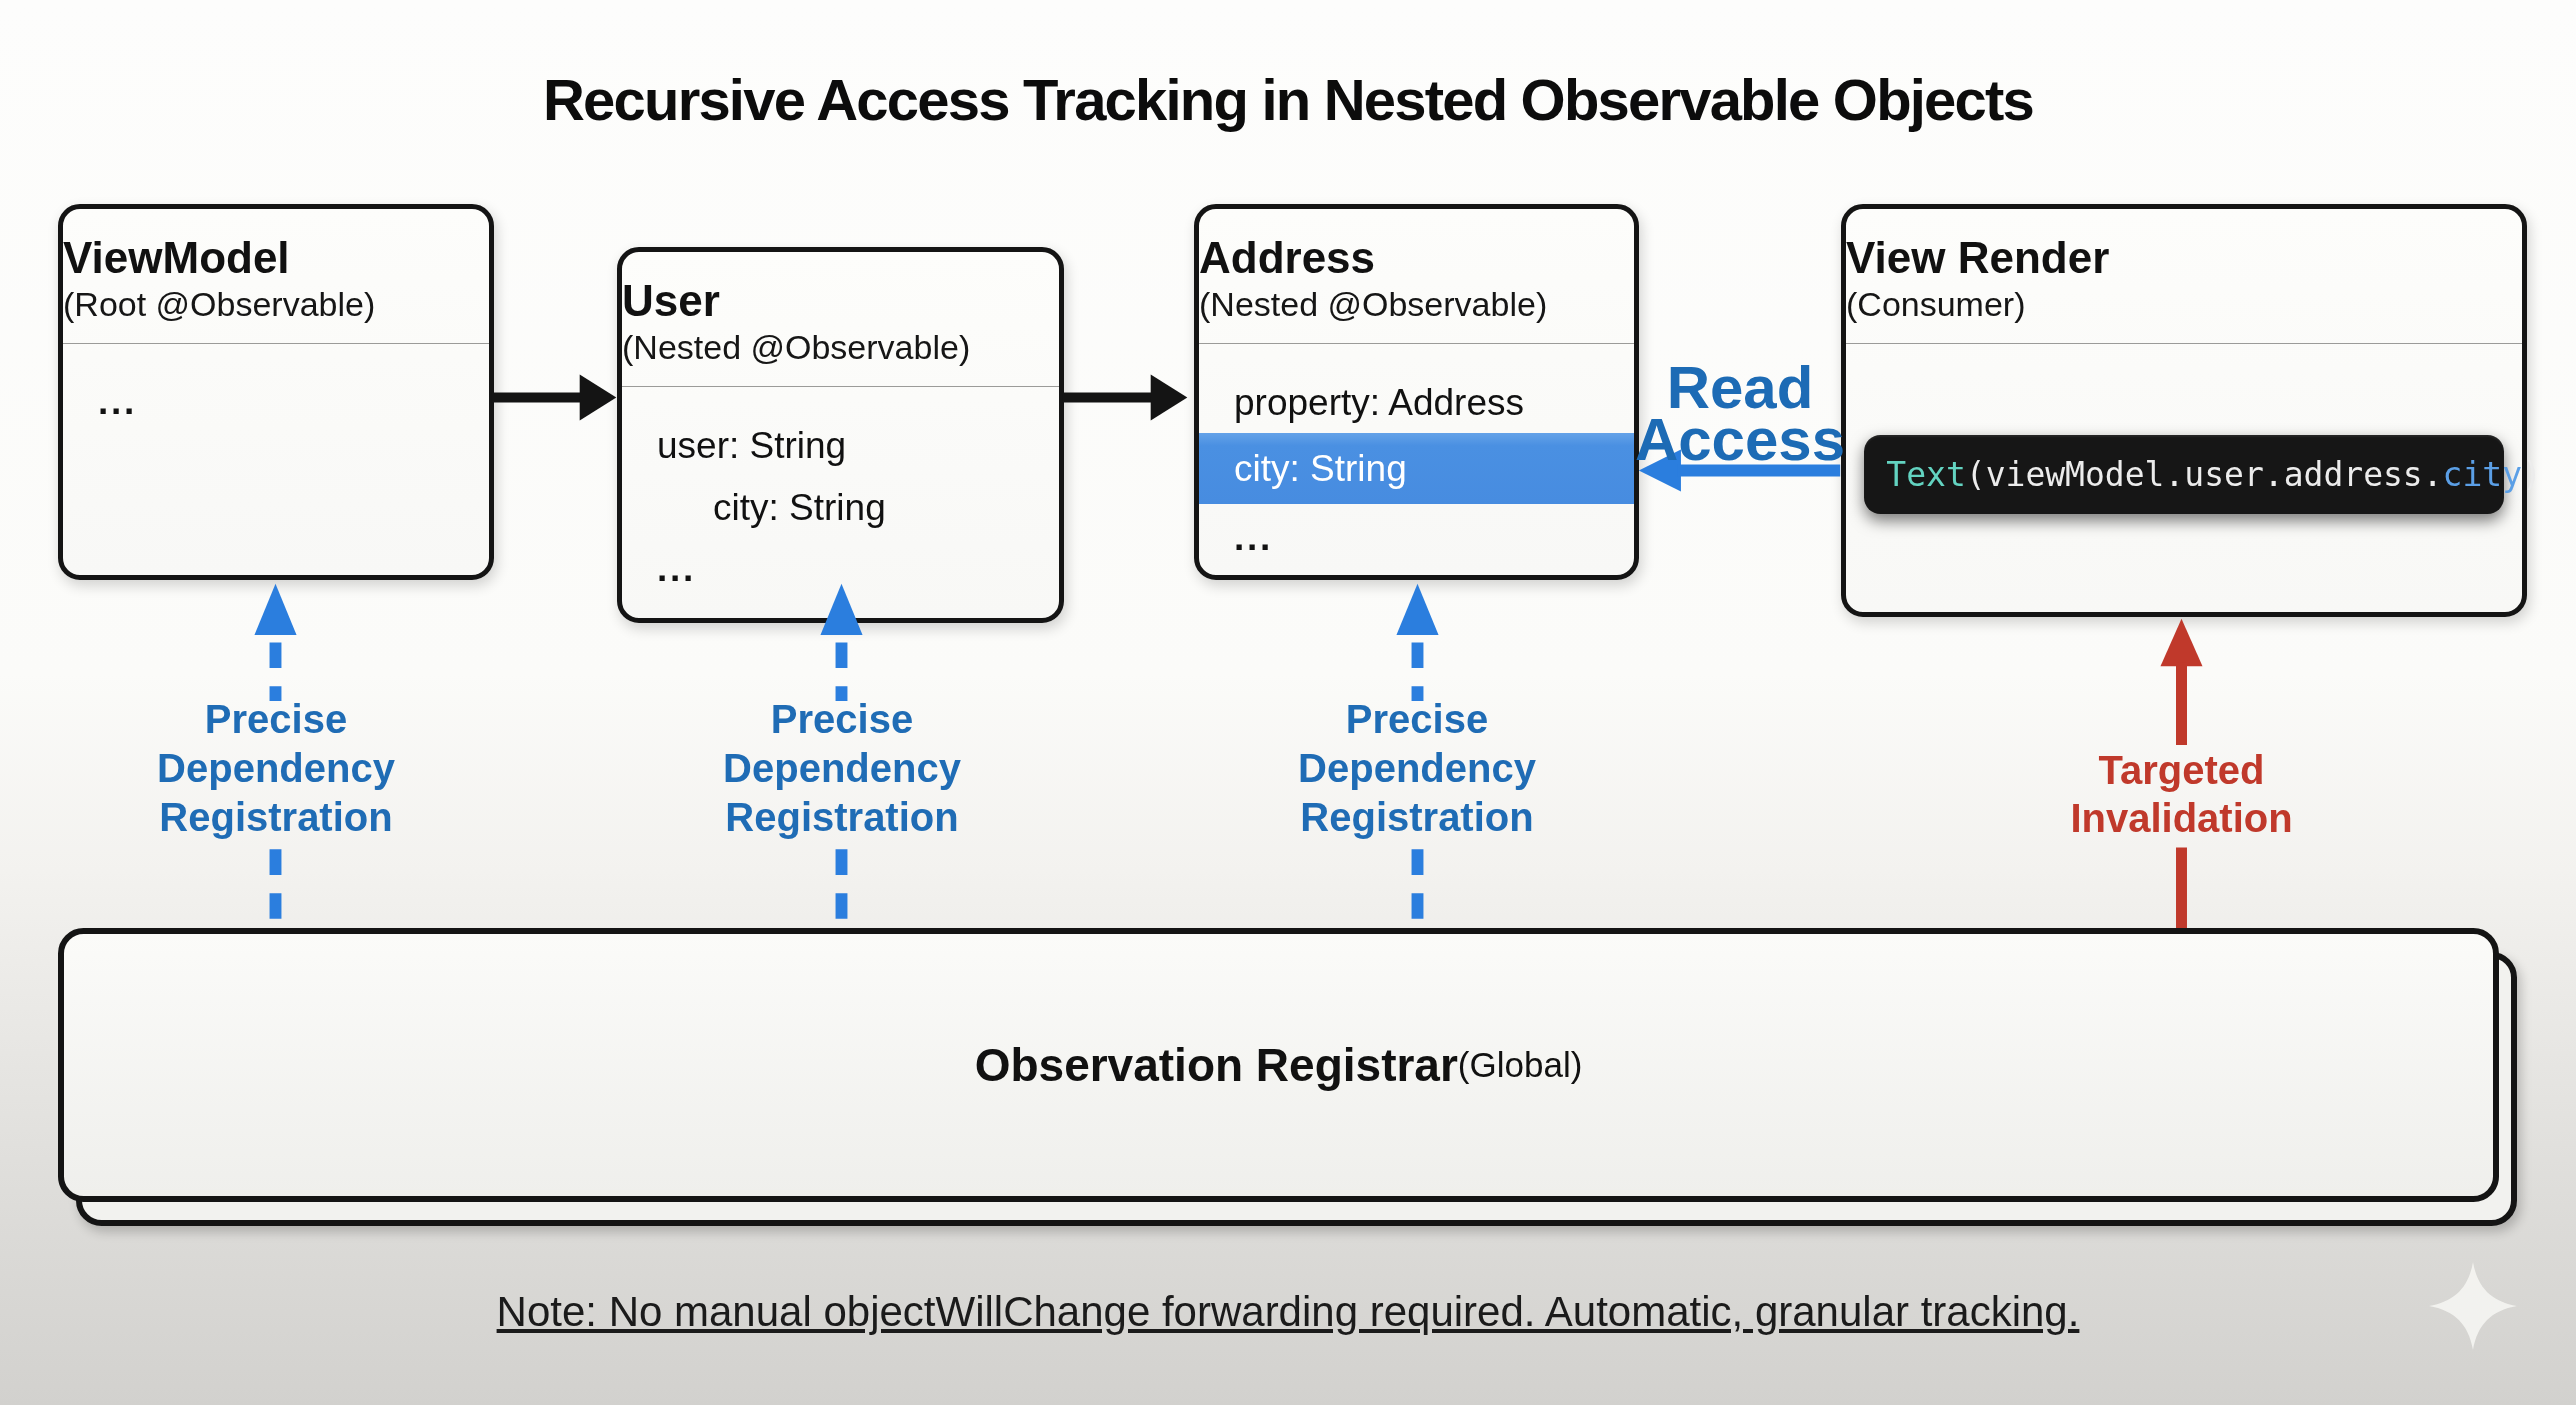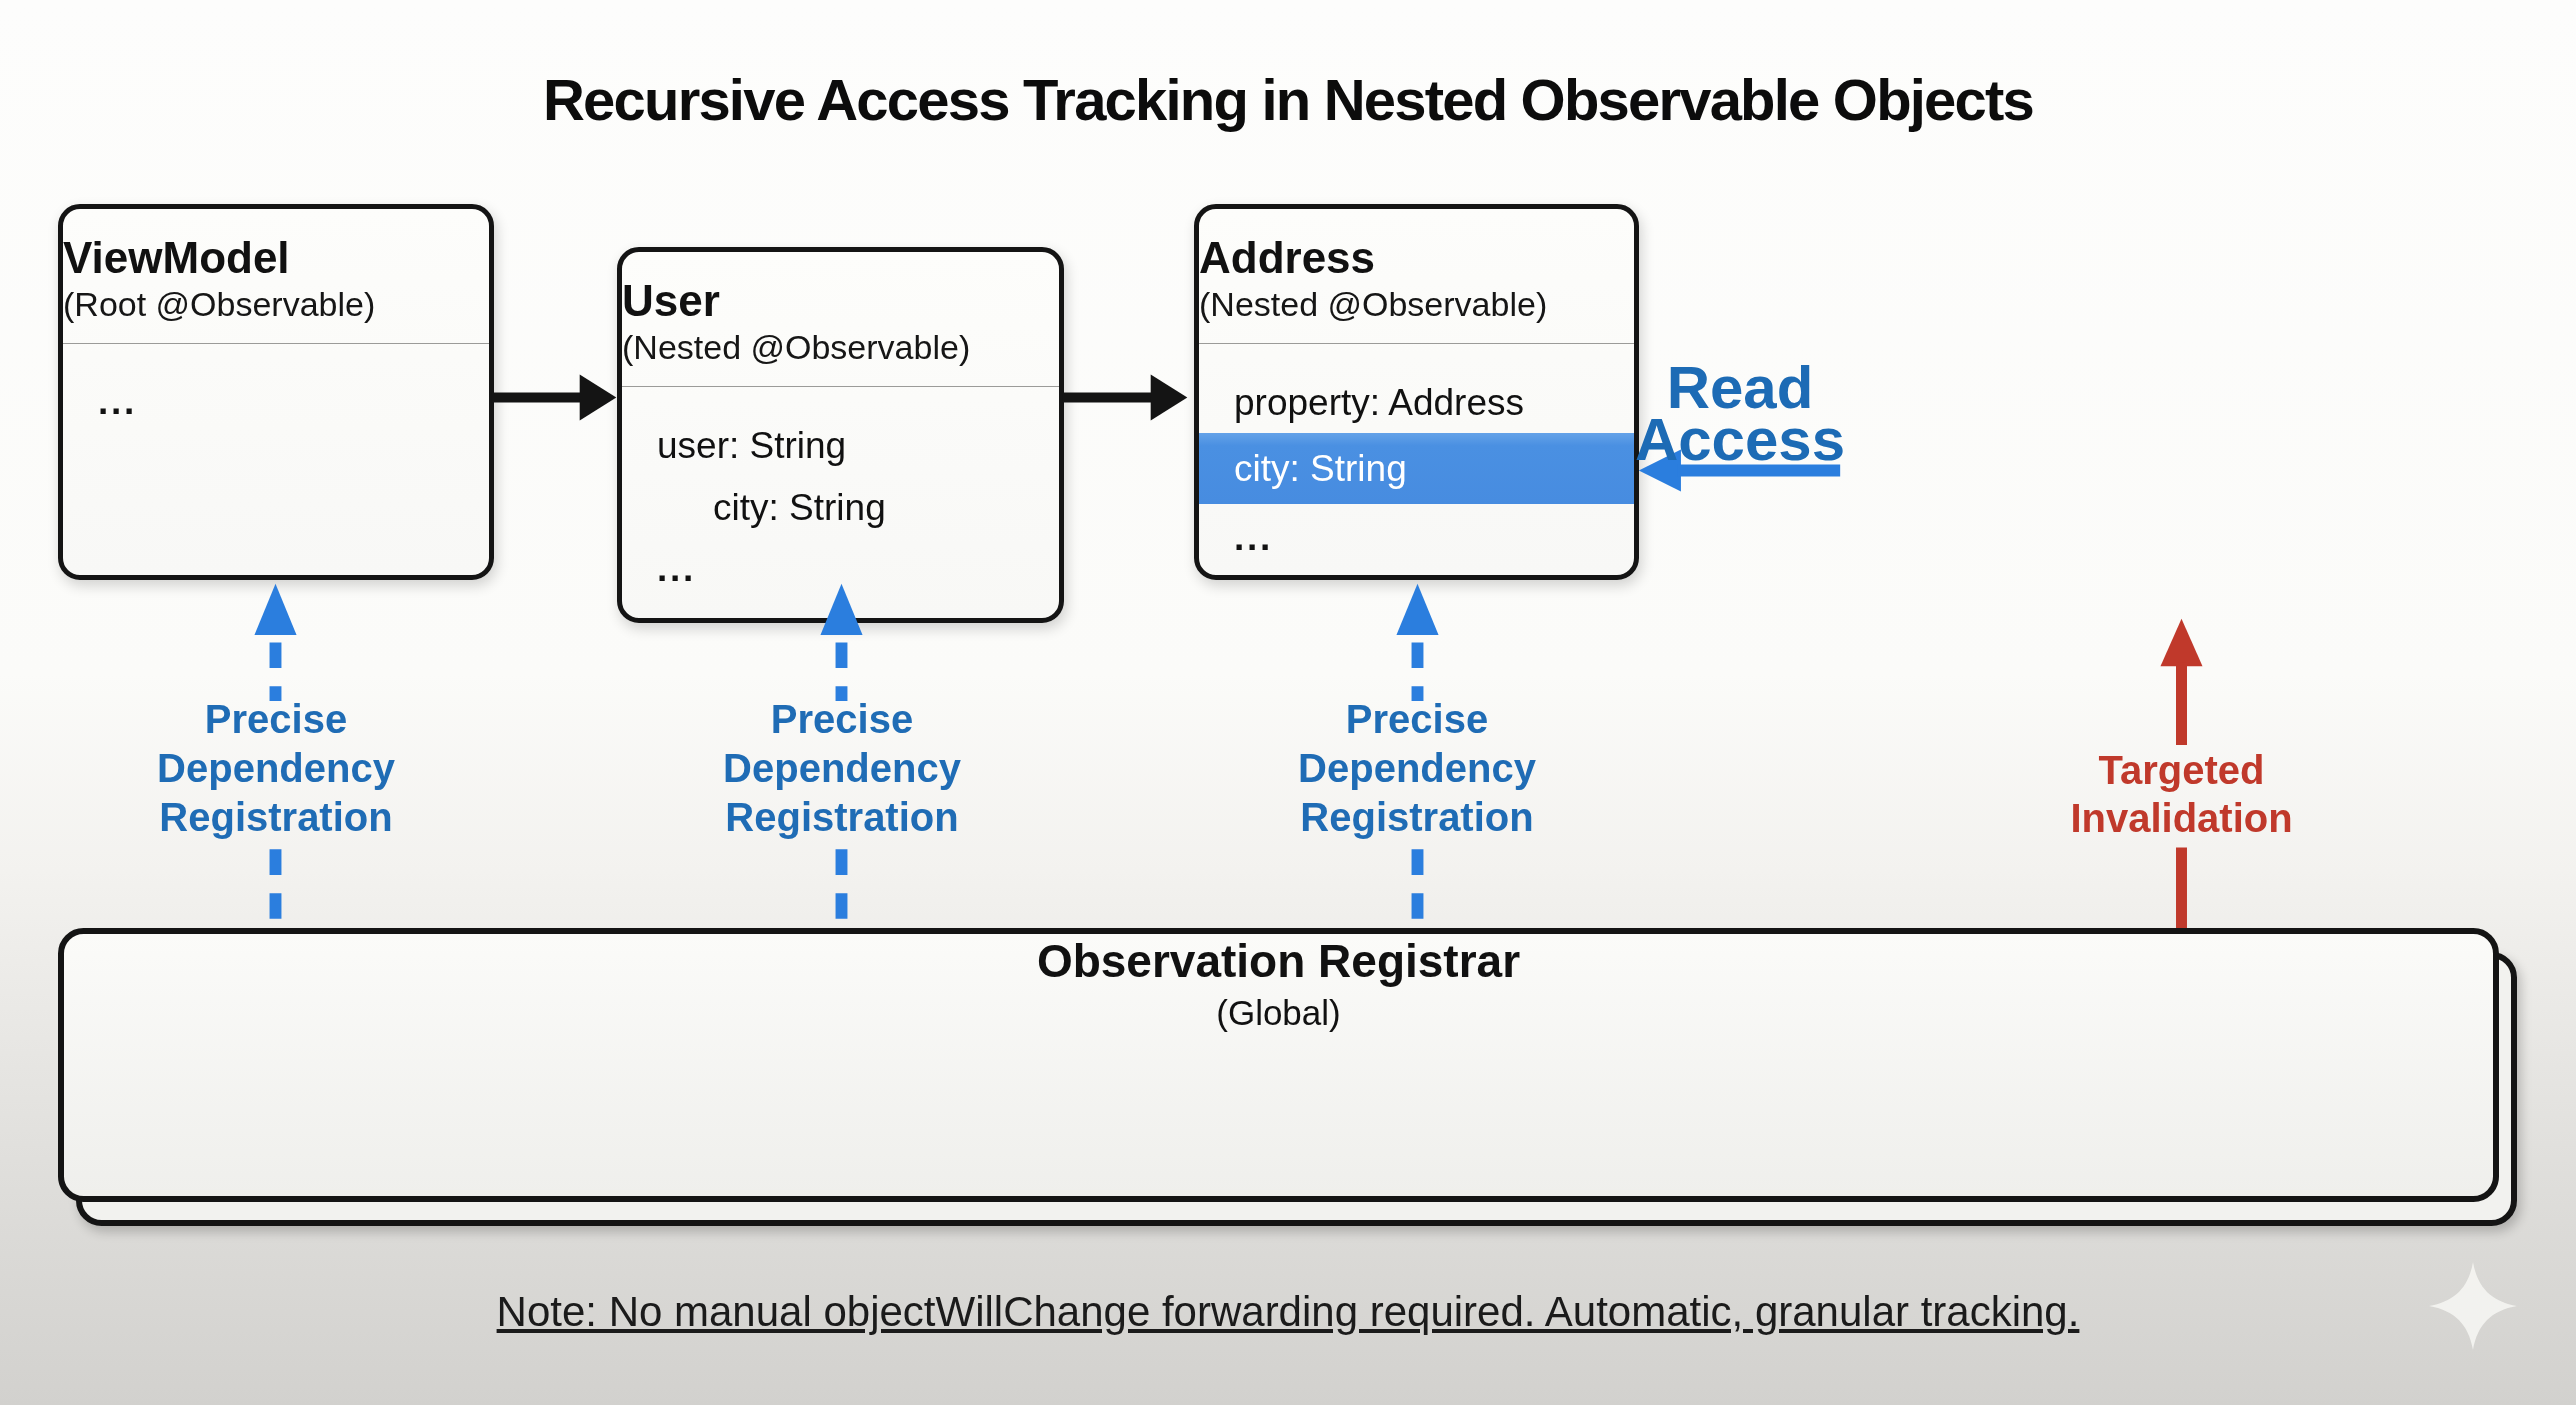"View Render" div.cbox { html: none -> <div> <div> <div>View Render</div> <div>(Consumer)</div> </div> <div> <span>Text</span> <span>(viewModel.user.address.</span> <span>city</span> <span>)</span> </div> </div> }
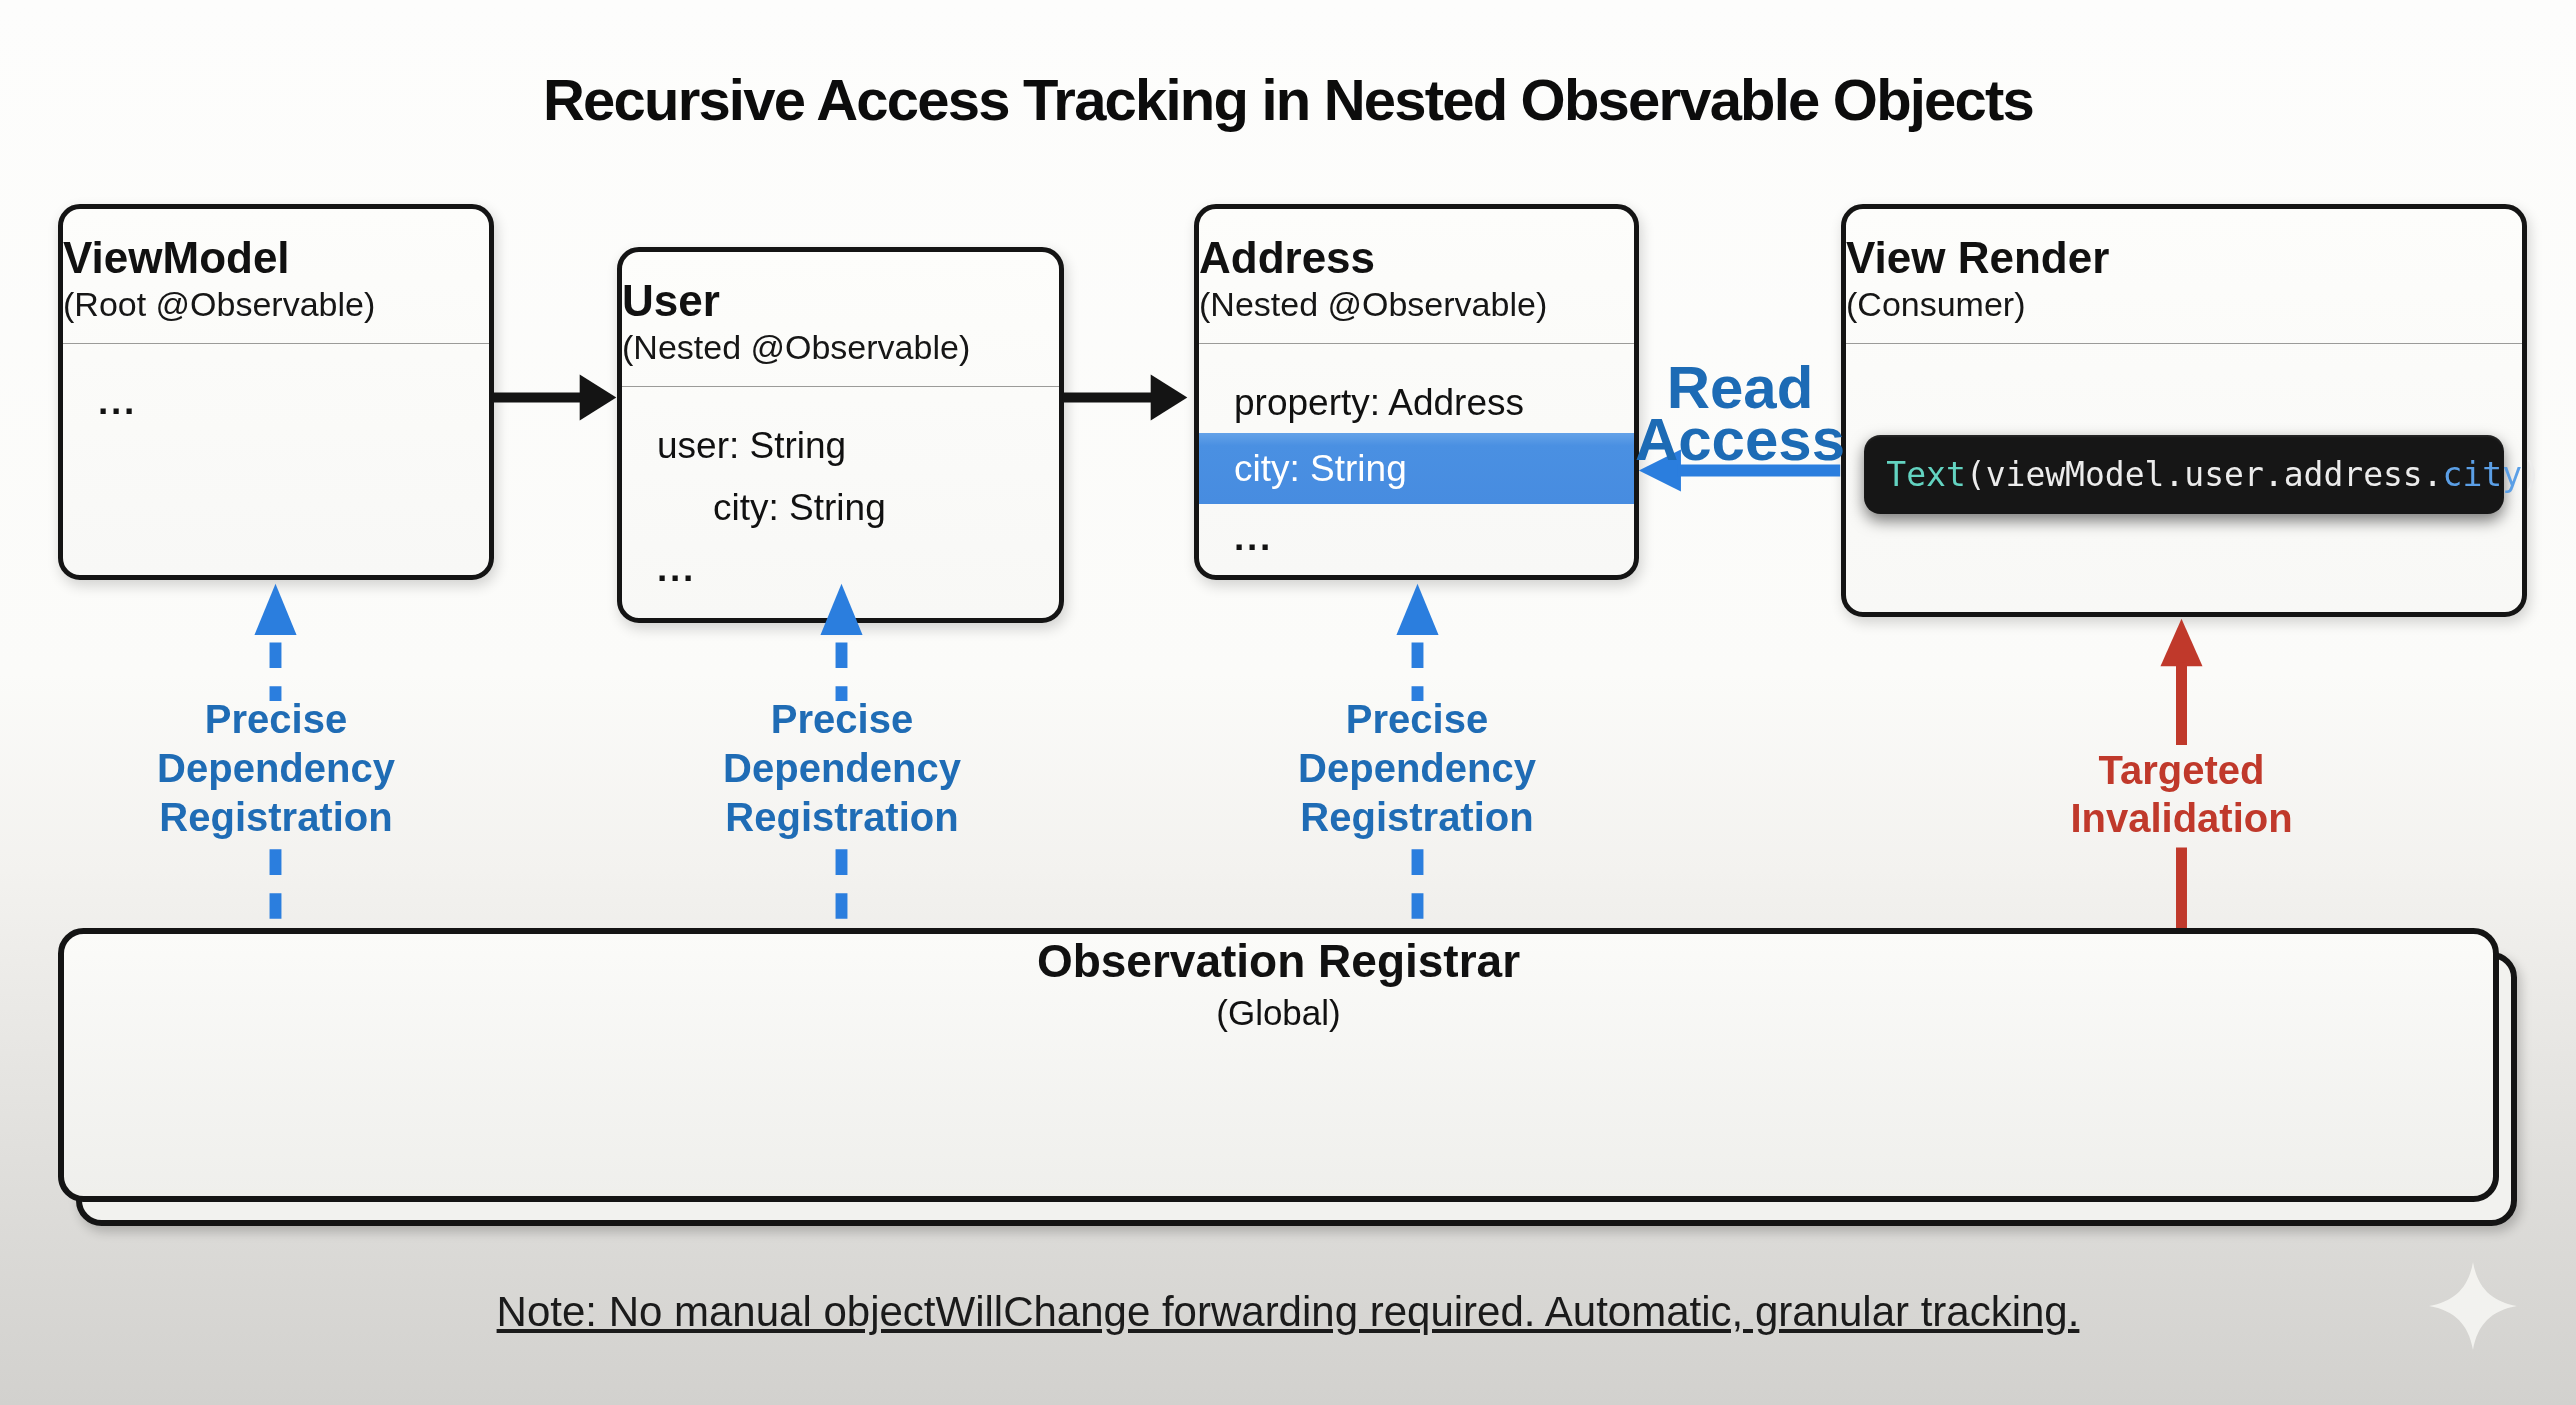"Observation Registrar" .registrar { flex-direction: column -> row; justify-content: none -> center }
